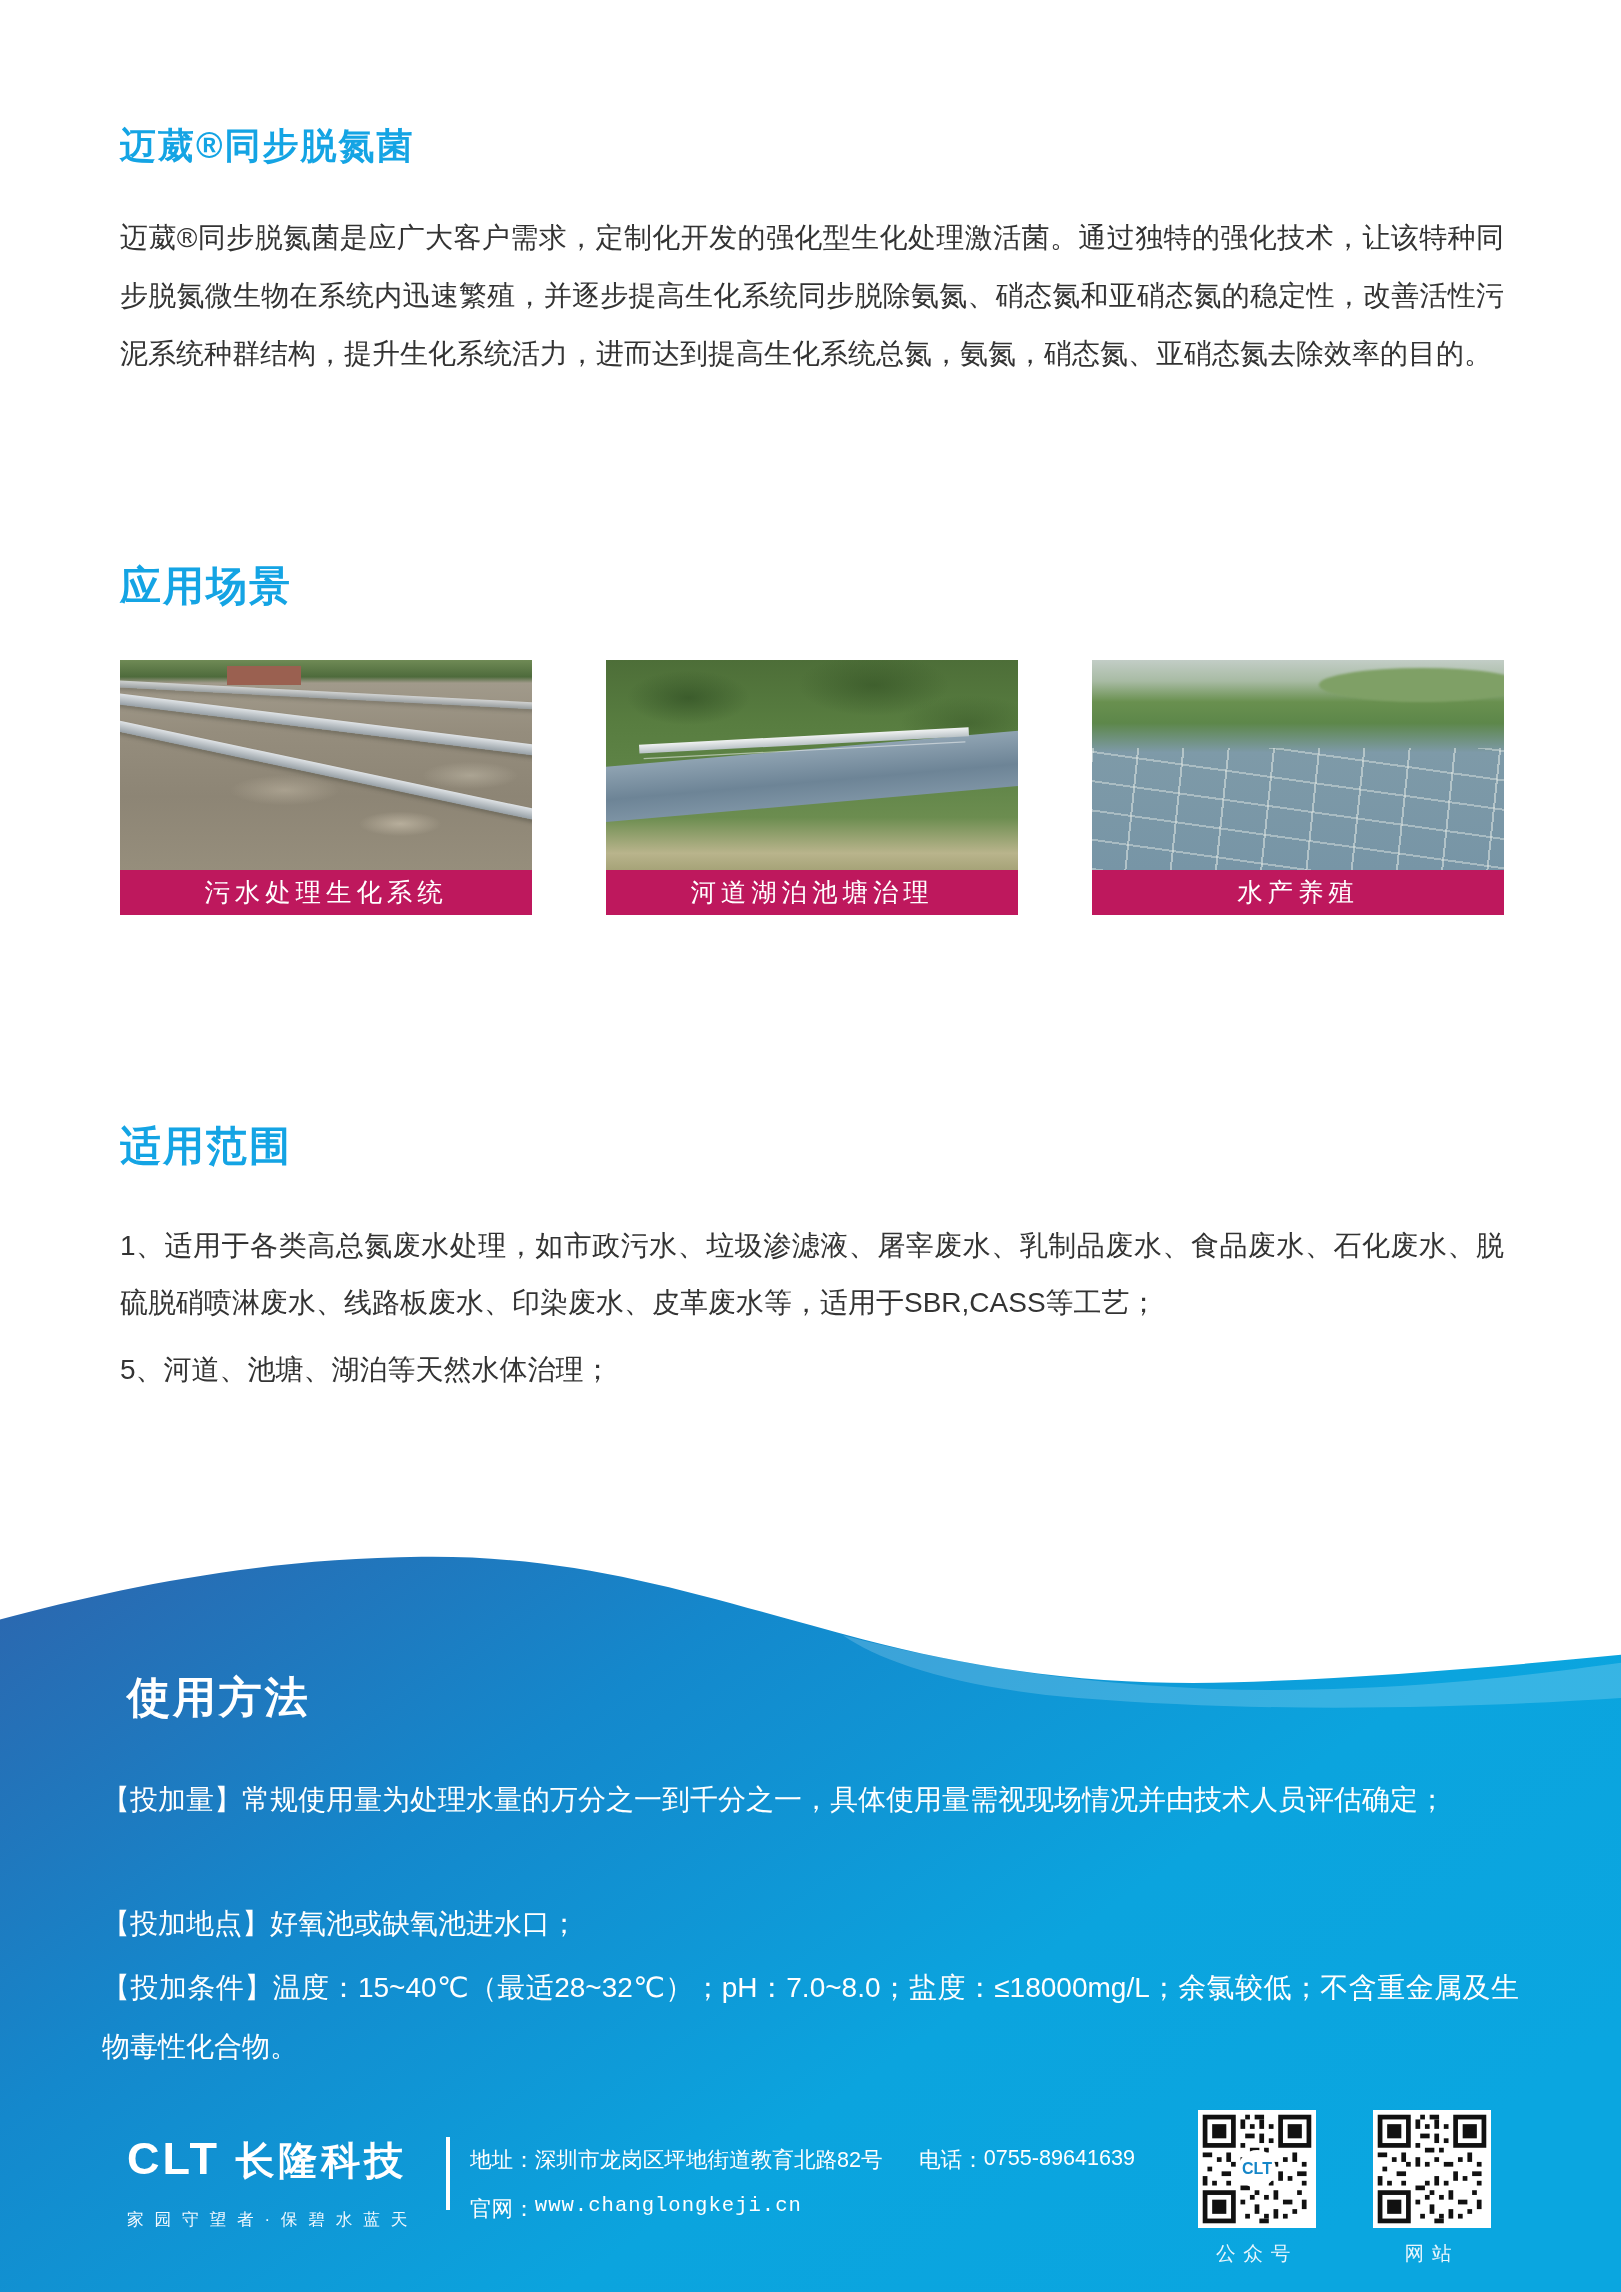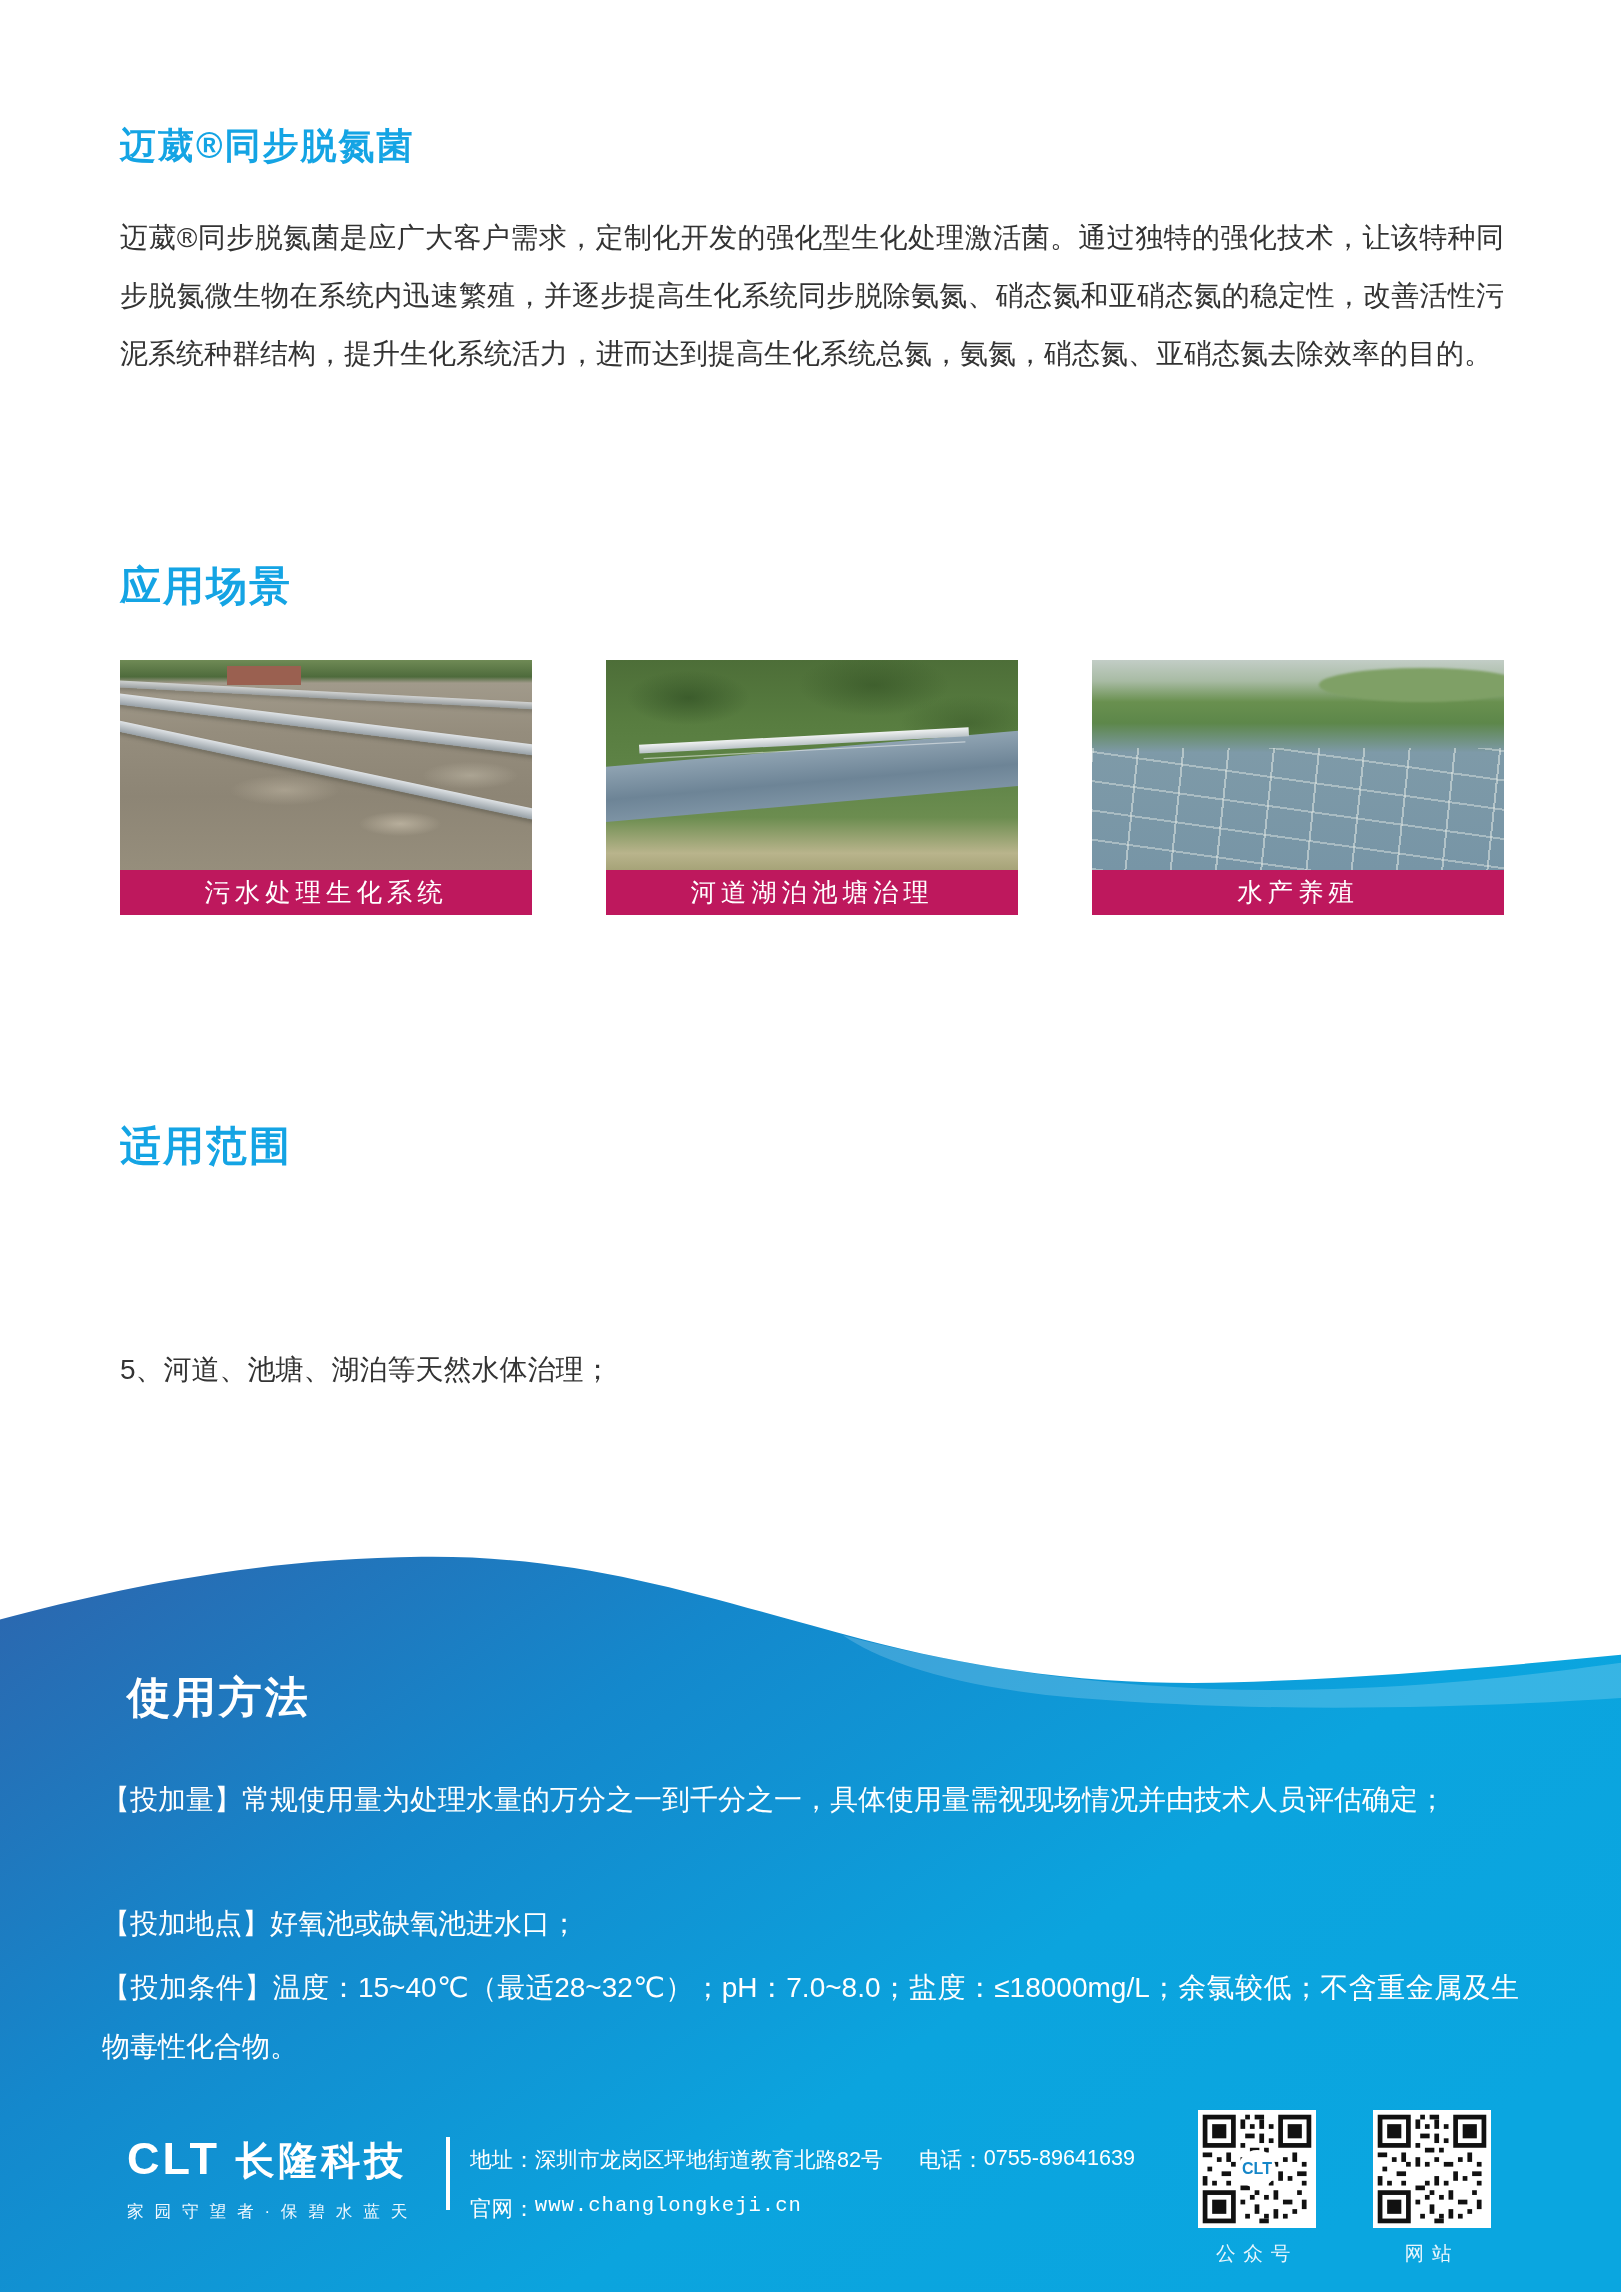"1、适用于各类高总氮废水处理，如市政污水、垃圾渗滤液、屠宰废水、乳制品废水、食品" div.scope-item { html: none -> <div>1、适用于各类高总氮废水处理，如市政污水、垃圾渗滤液、屠宰废水、乳制品废水、食品废水、石化废水、脱硫脱硝喷淋废水、线路板废水、印染废水、皮革废水等，适用于SBR,CASS等工艺；</div> }
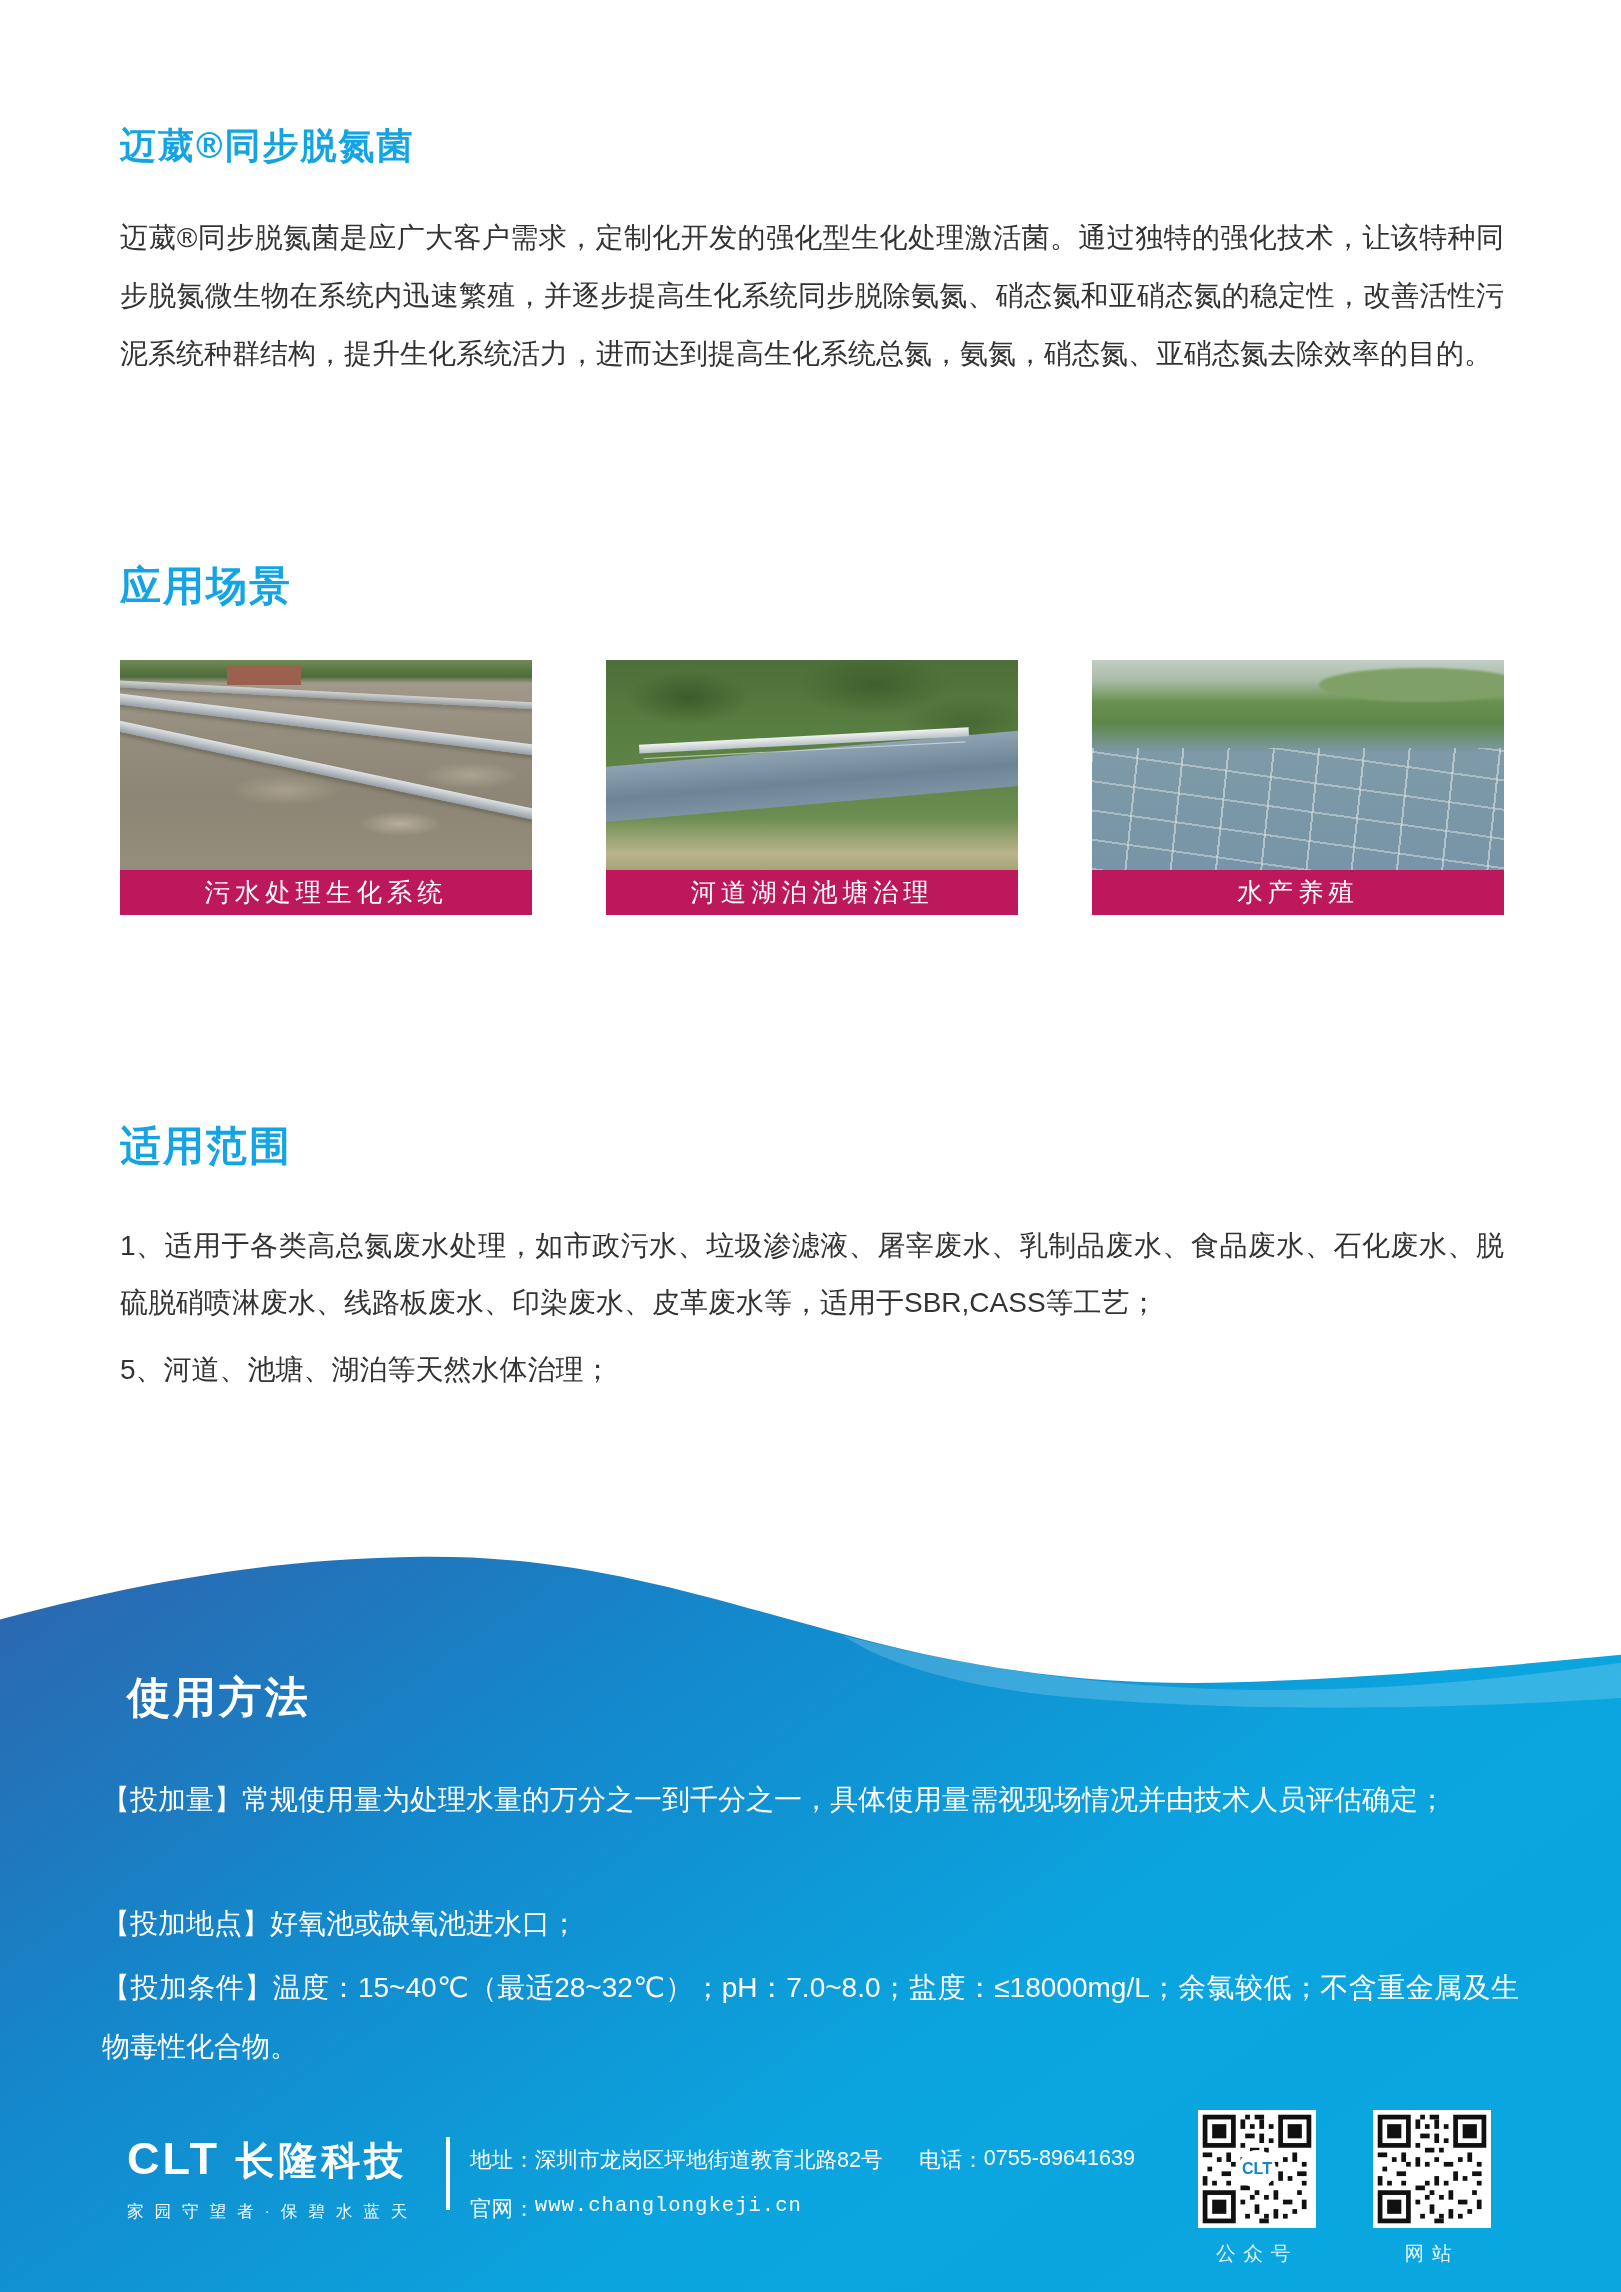"家园守望者·保碧水蓝天" .logo-slogan { margin-top: 12px -> 20px }
